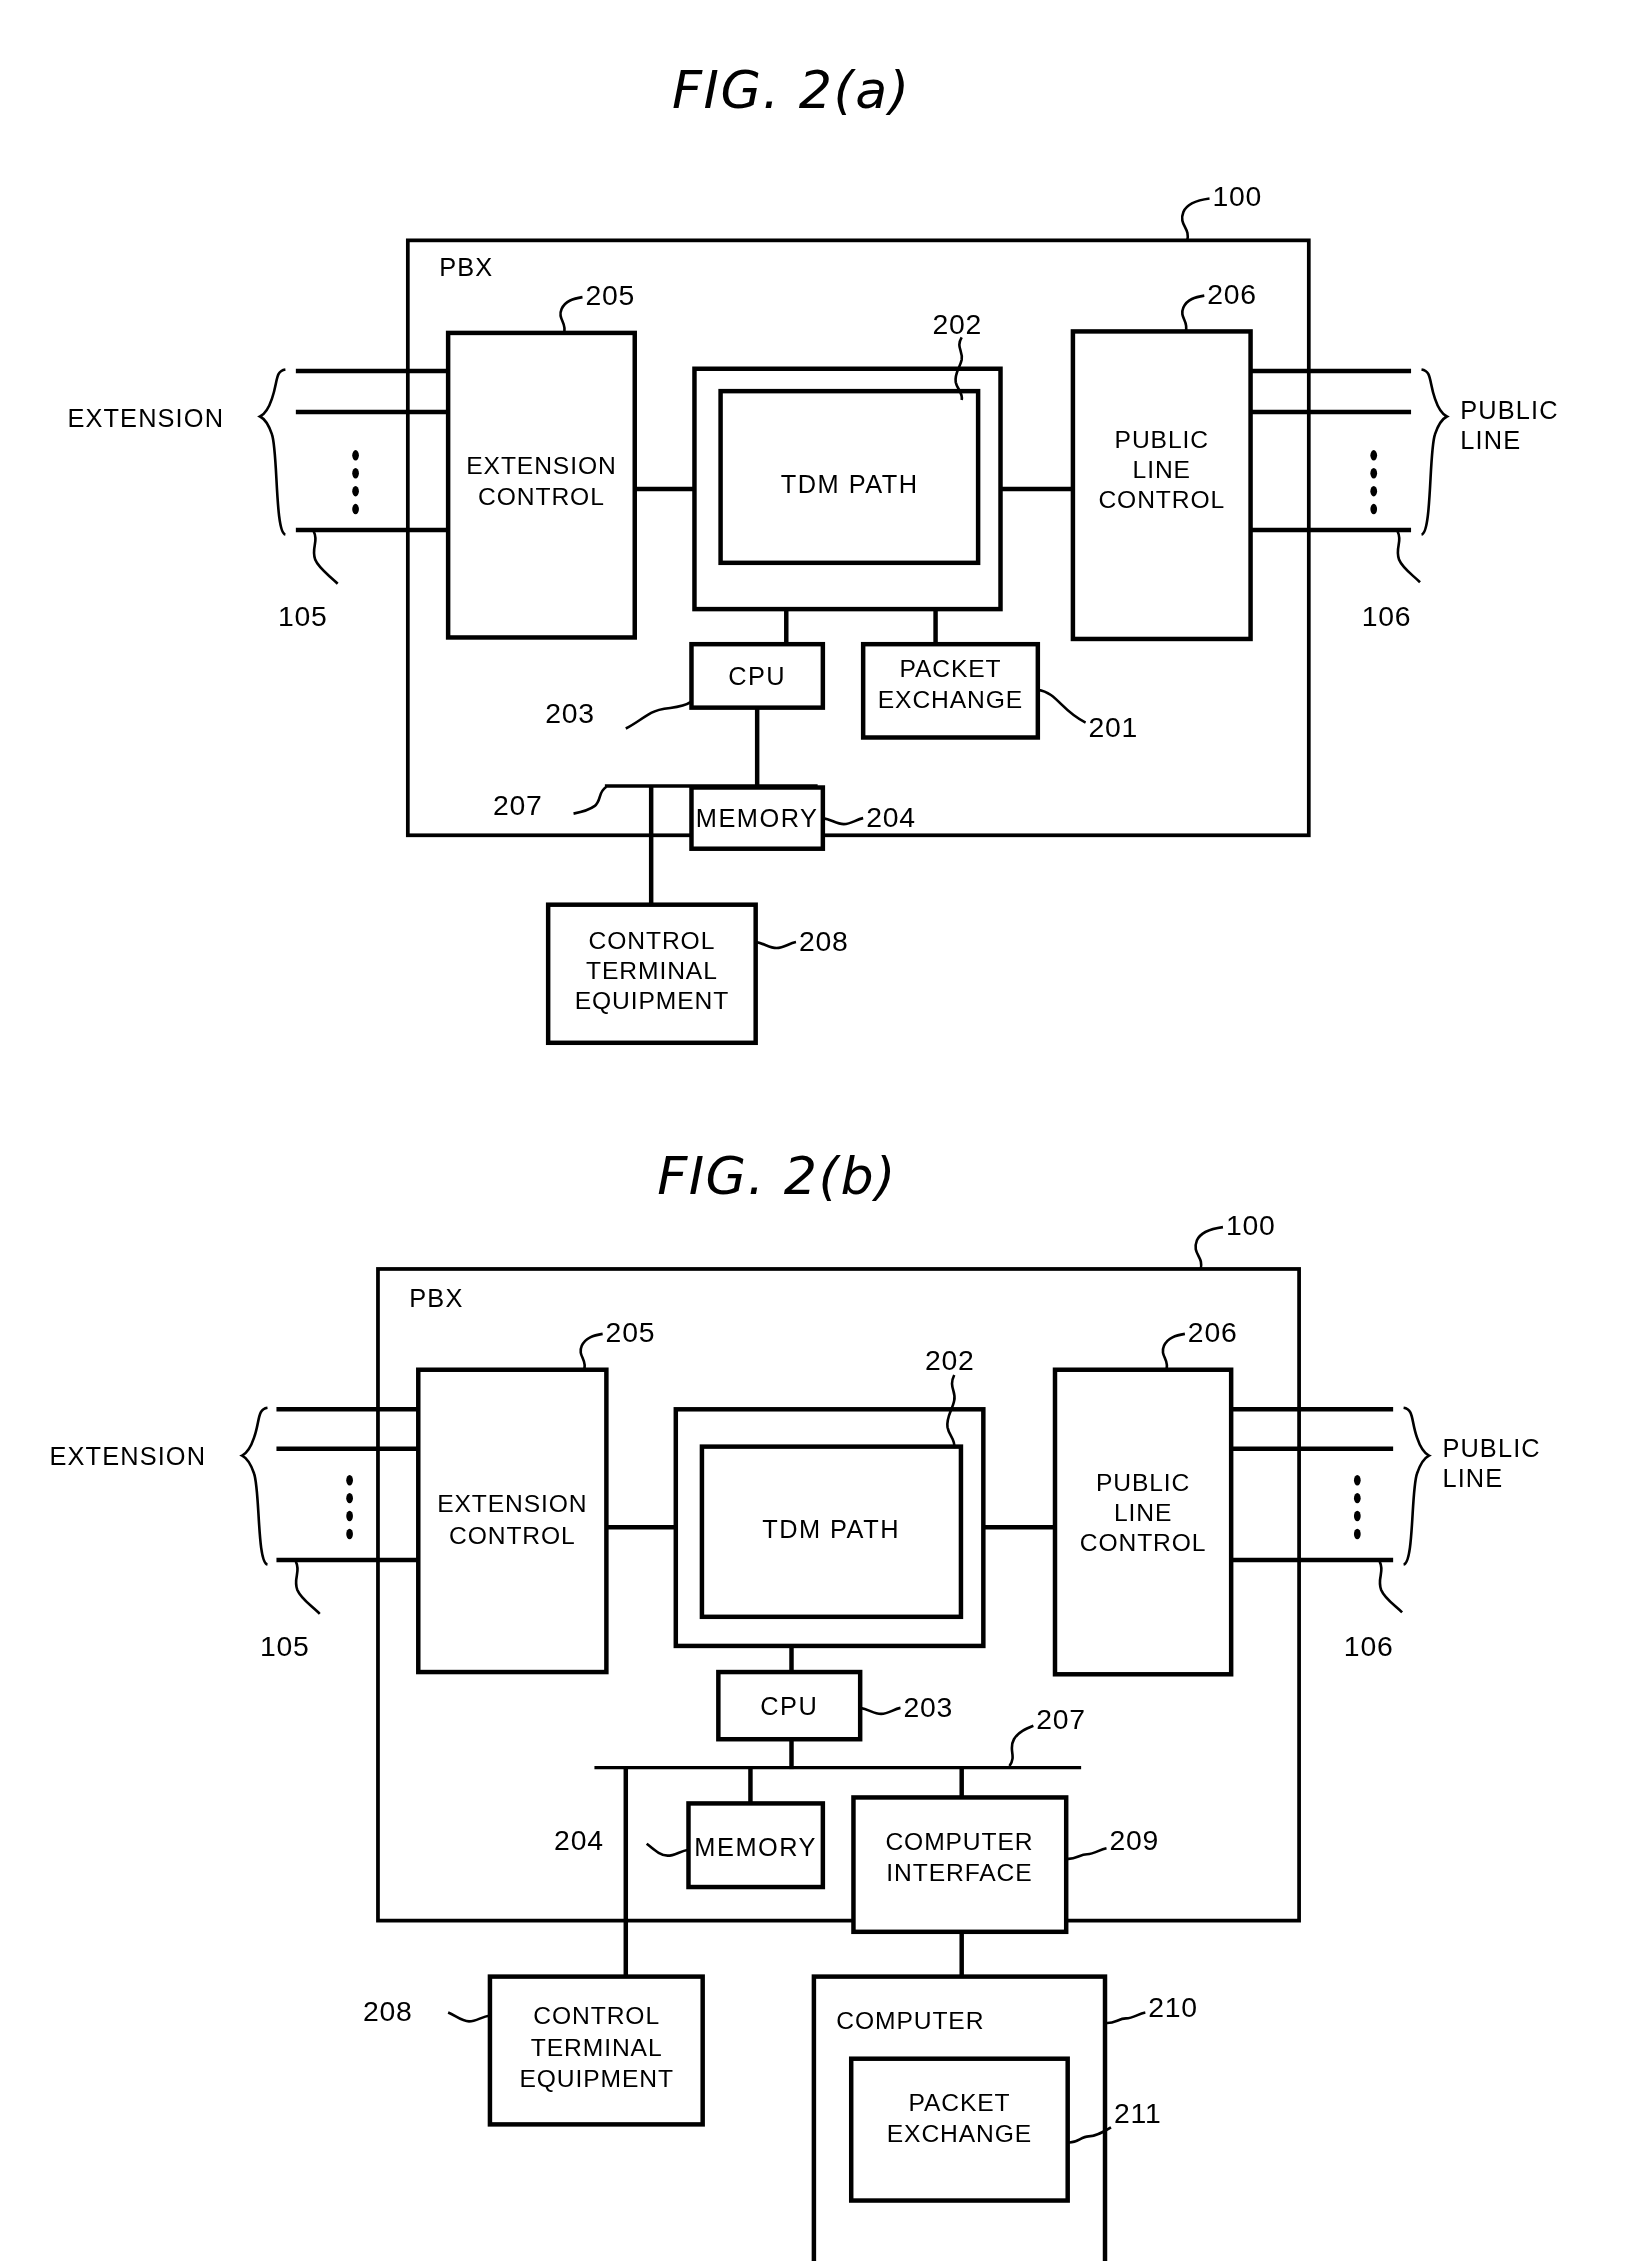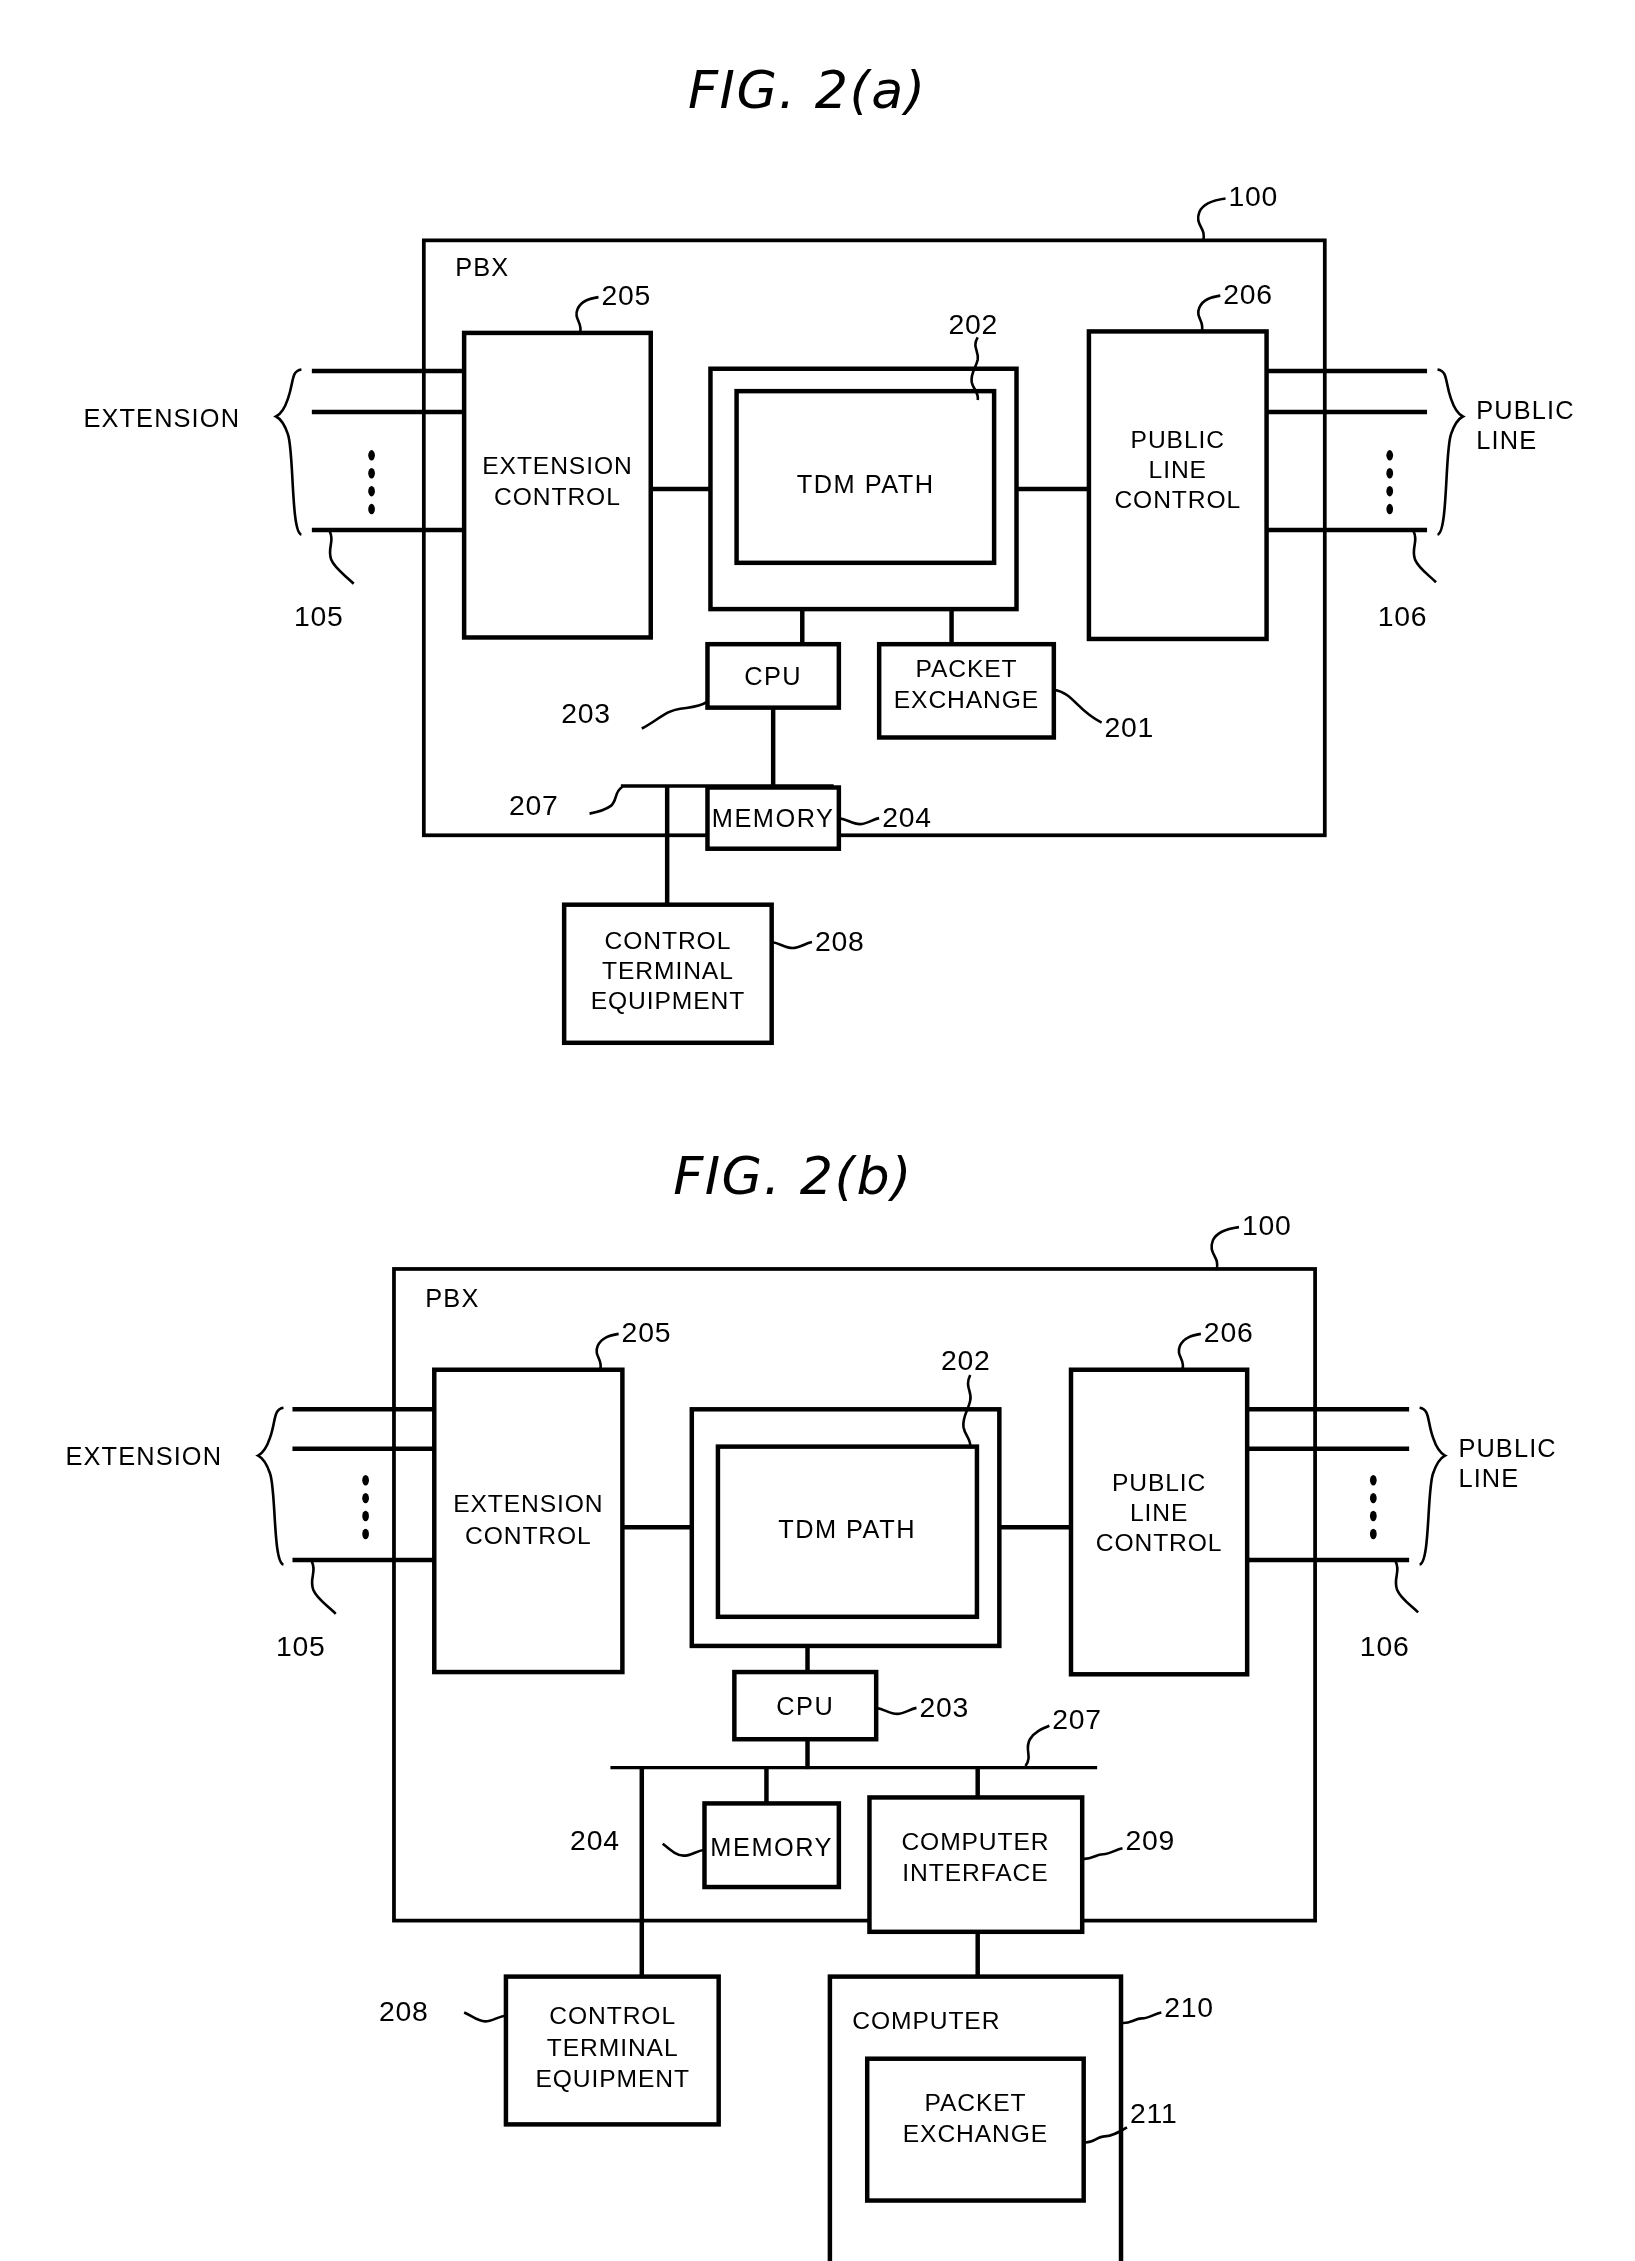"FIG. 2(a)" #sheet { left: 16px -> 0 }
